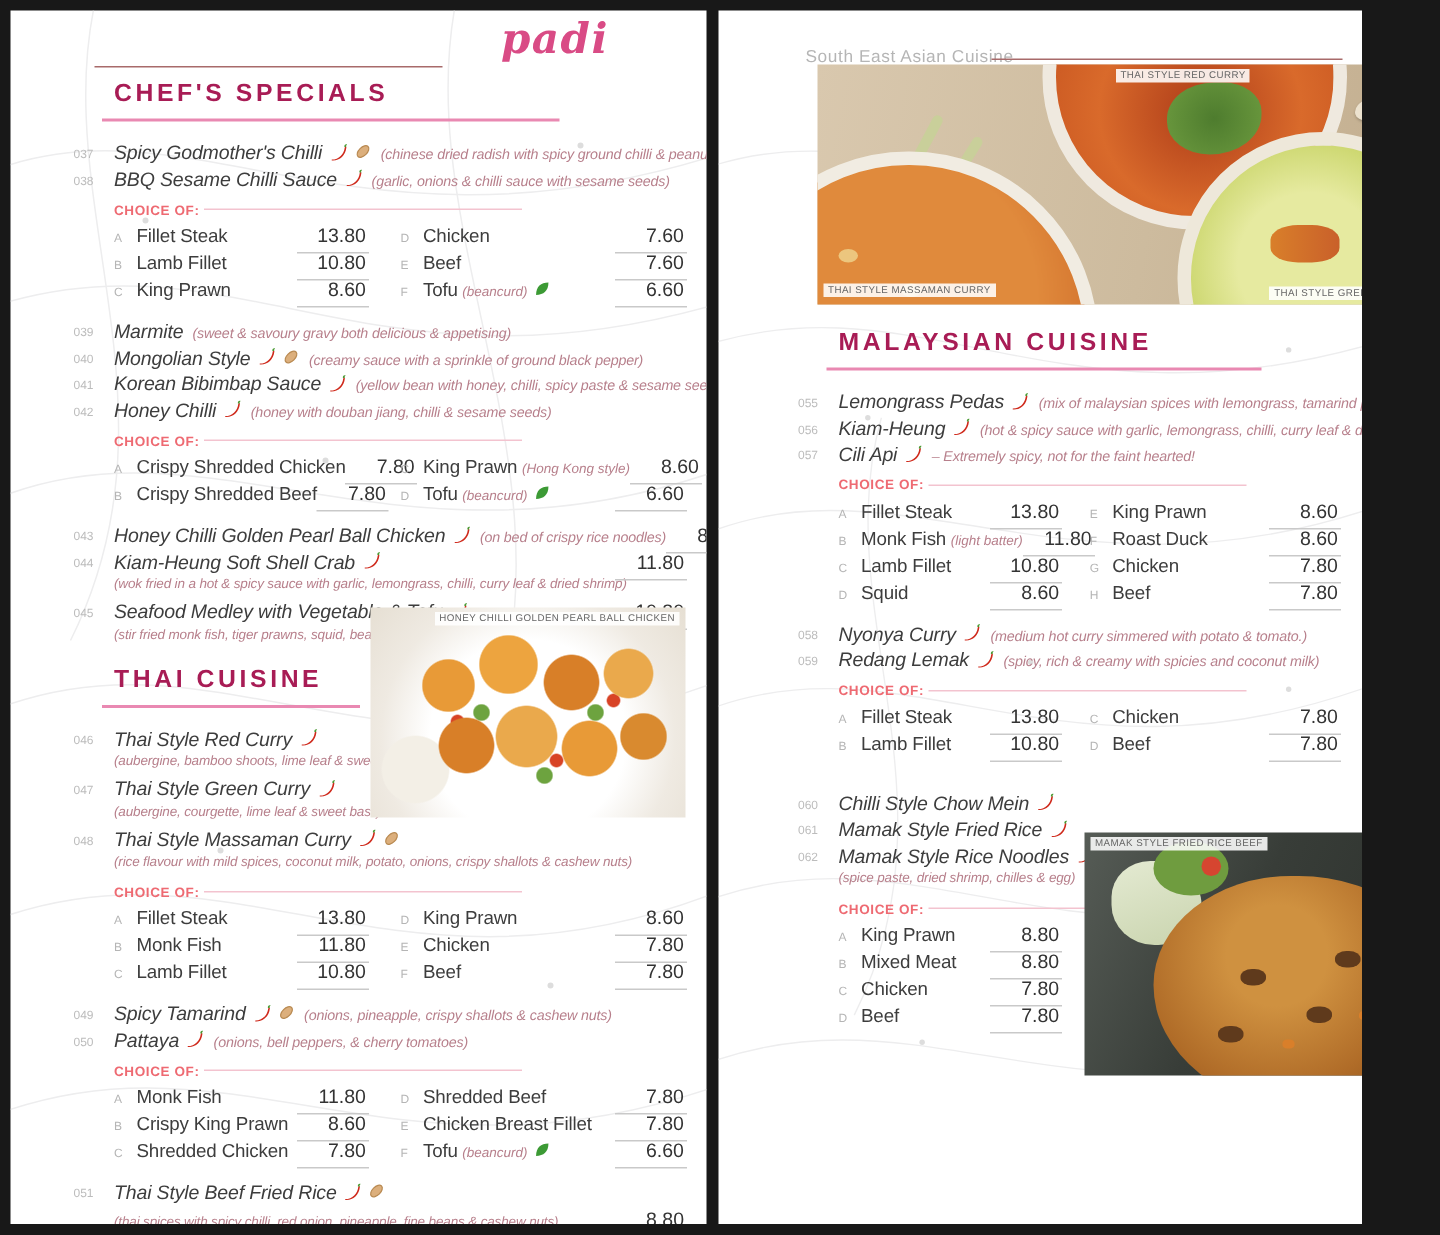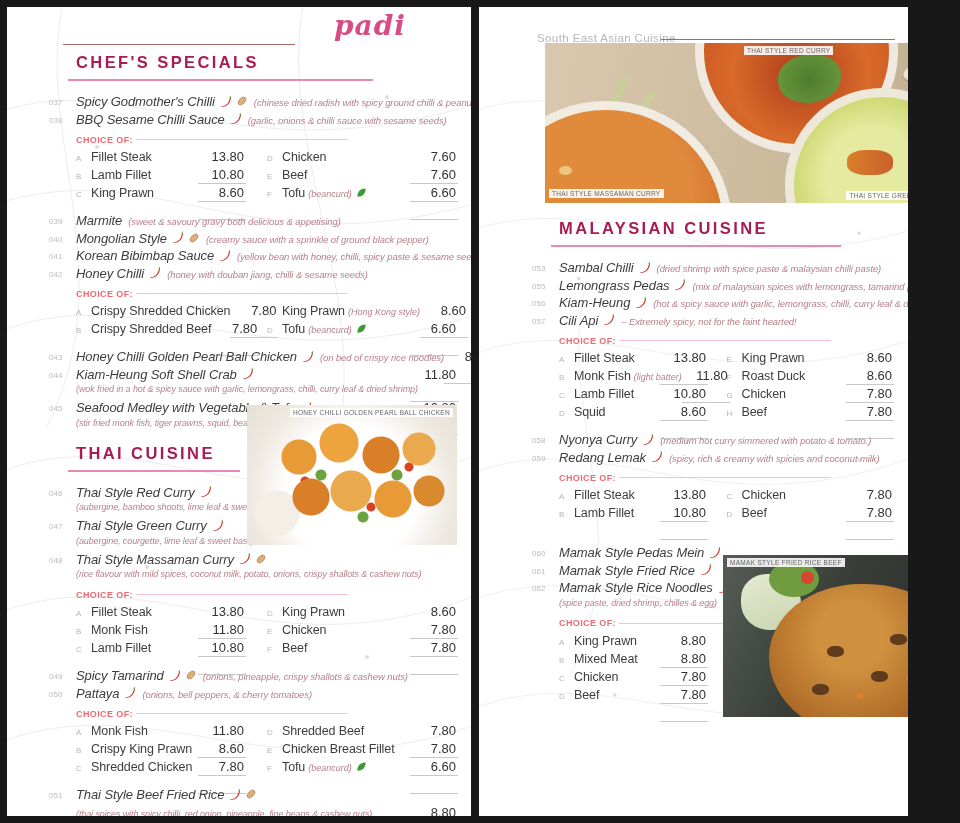"13.80" .price { padding: 0 2px 19px -> 0 2px 4px }
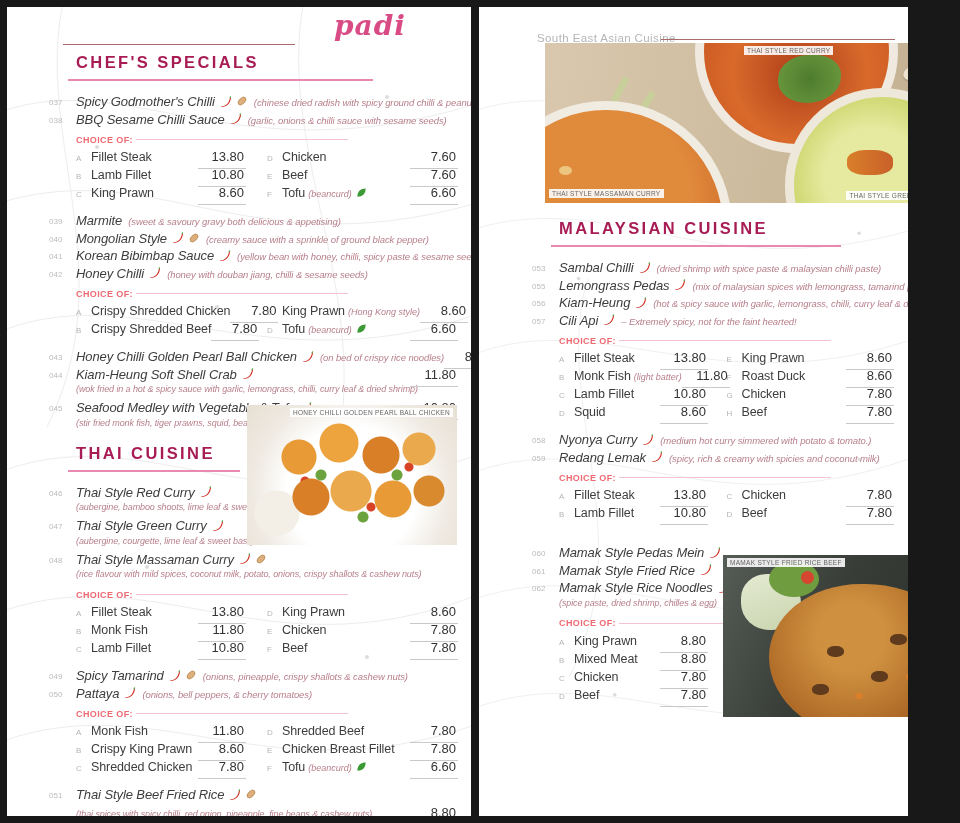"053" div.item { html: <div> <span>053</span> <span>Sambal Chilli</span> <span><svg> <path></path> <path></path> </svg></span> <span>(dried shrimp with spice paste &amp; malaysian chilli paste)</span> </div> -> none }
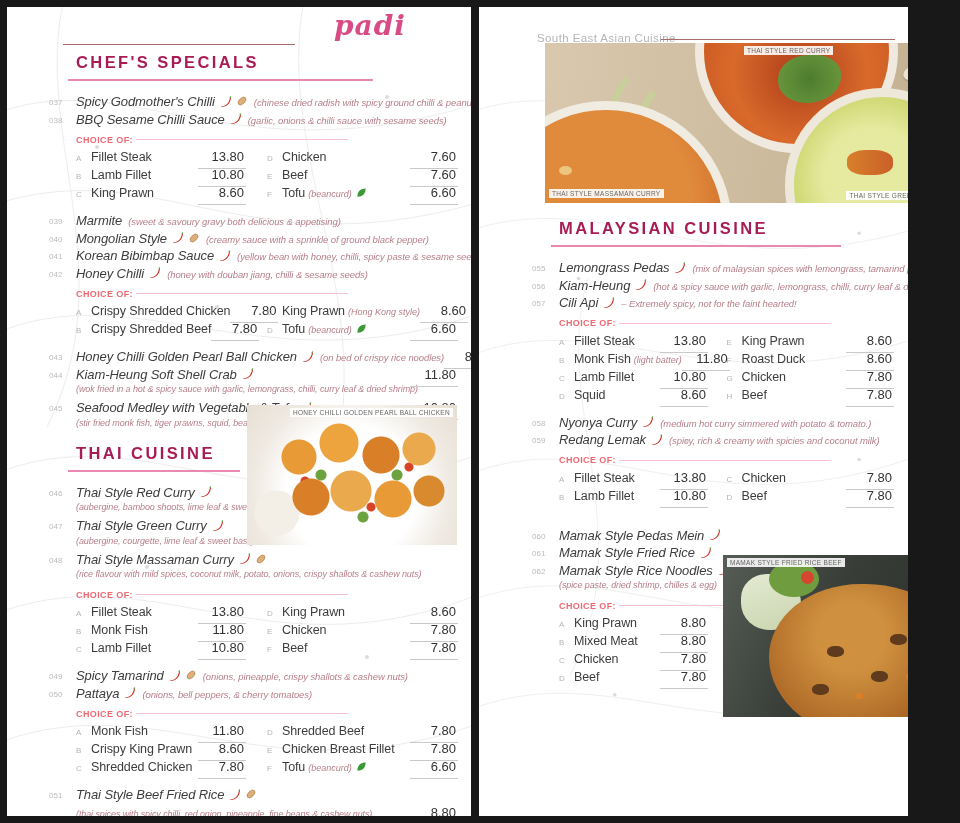"Mamak Style Pedas Mein" span.name { text: Mamak Style Pedas -> Chilli Style Chow }
